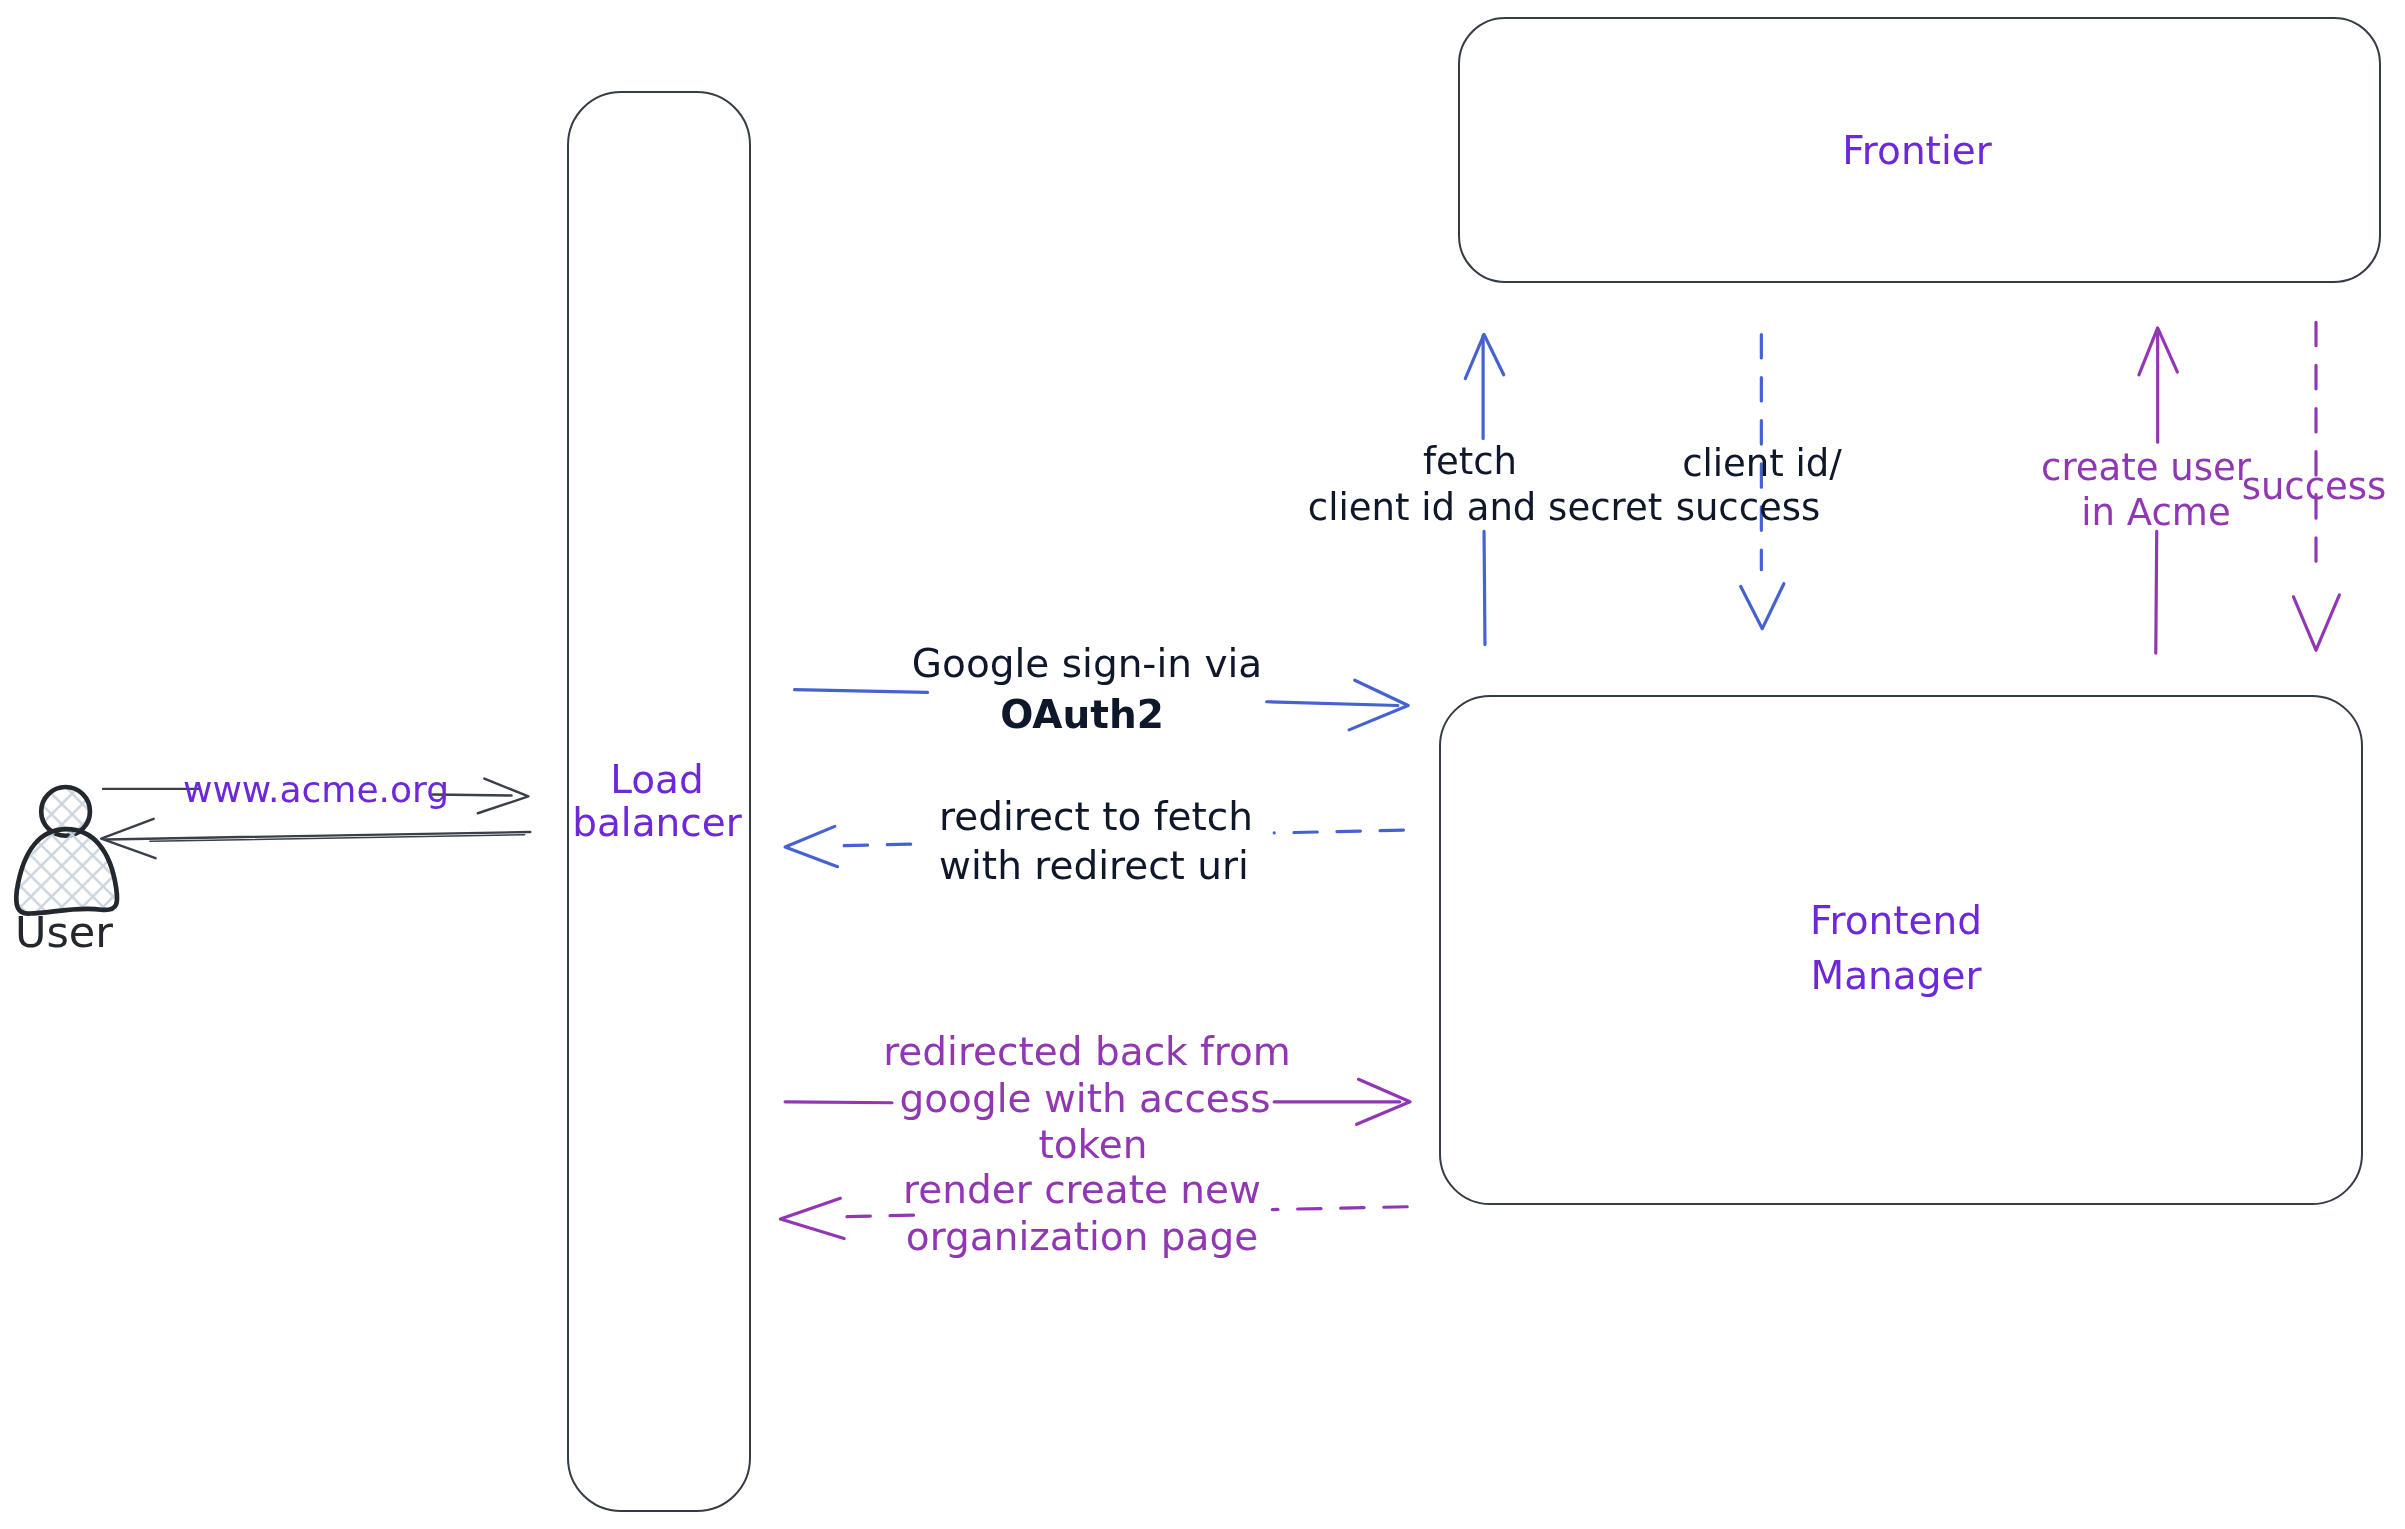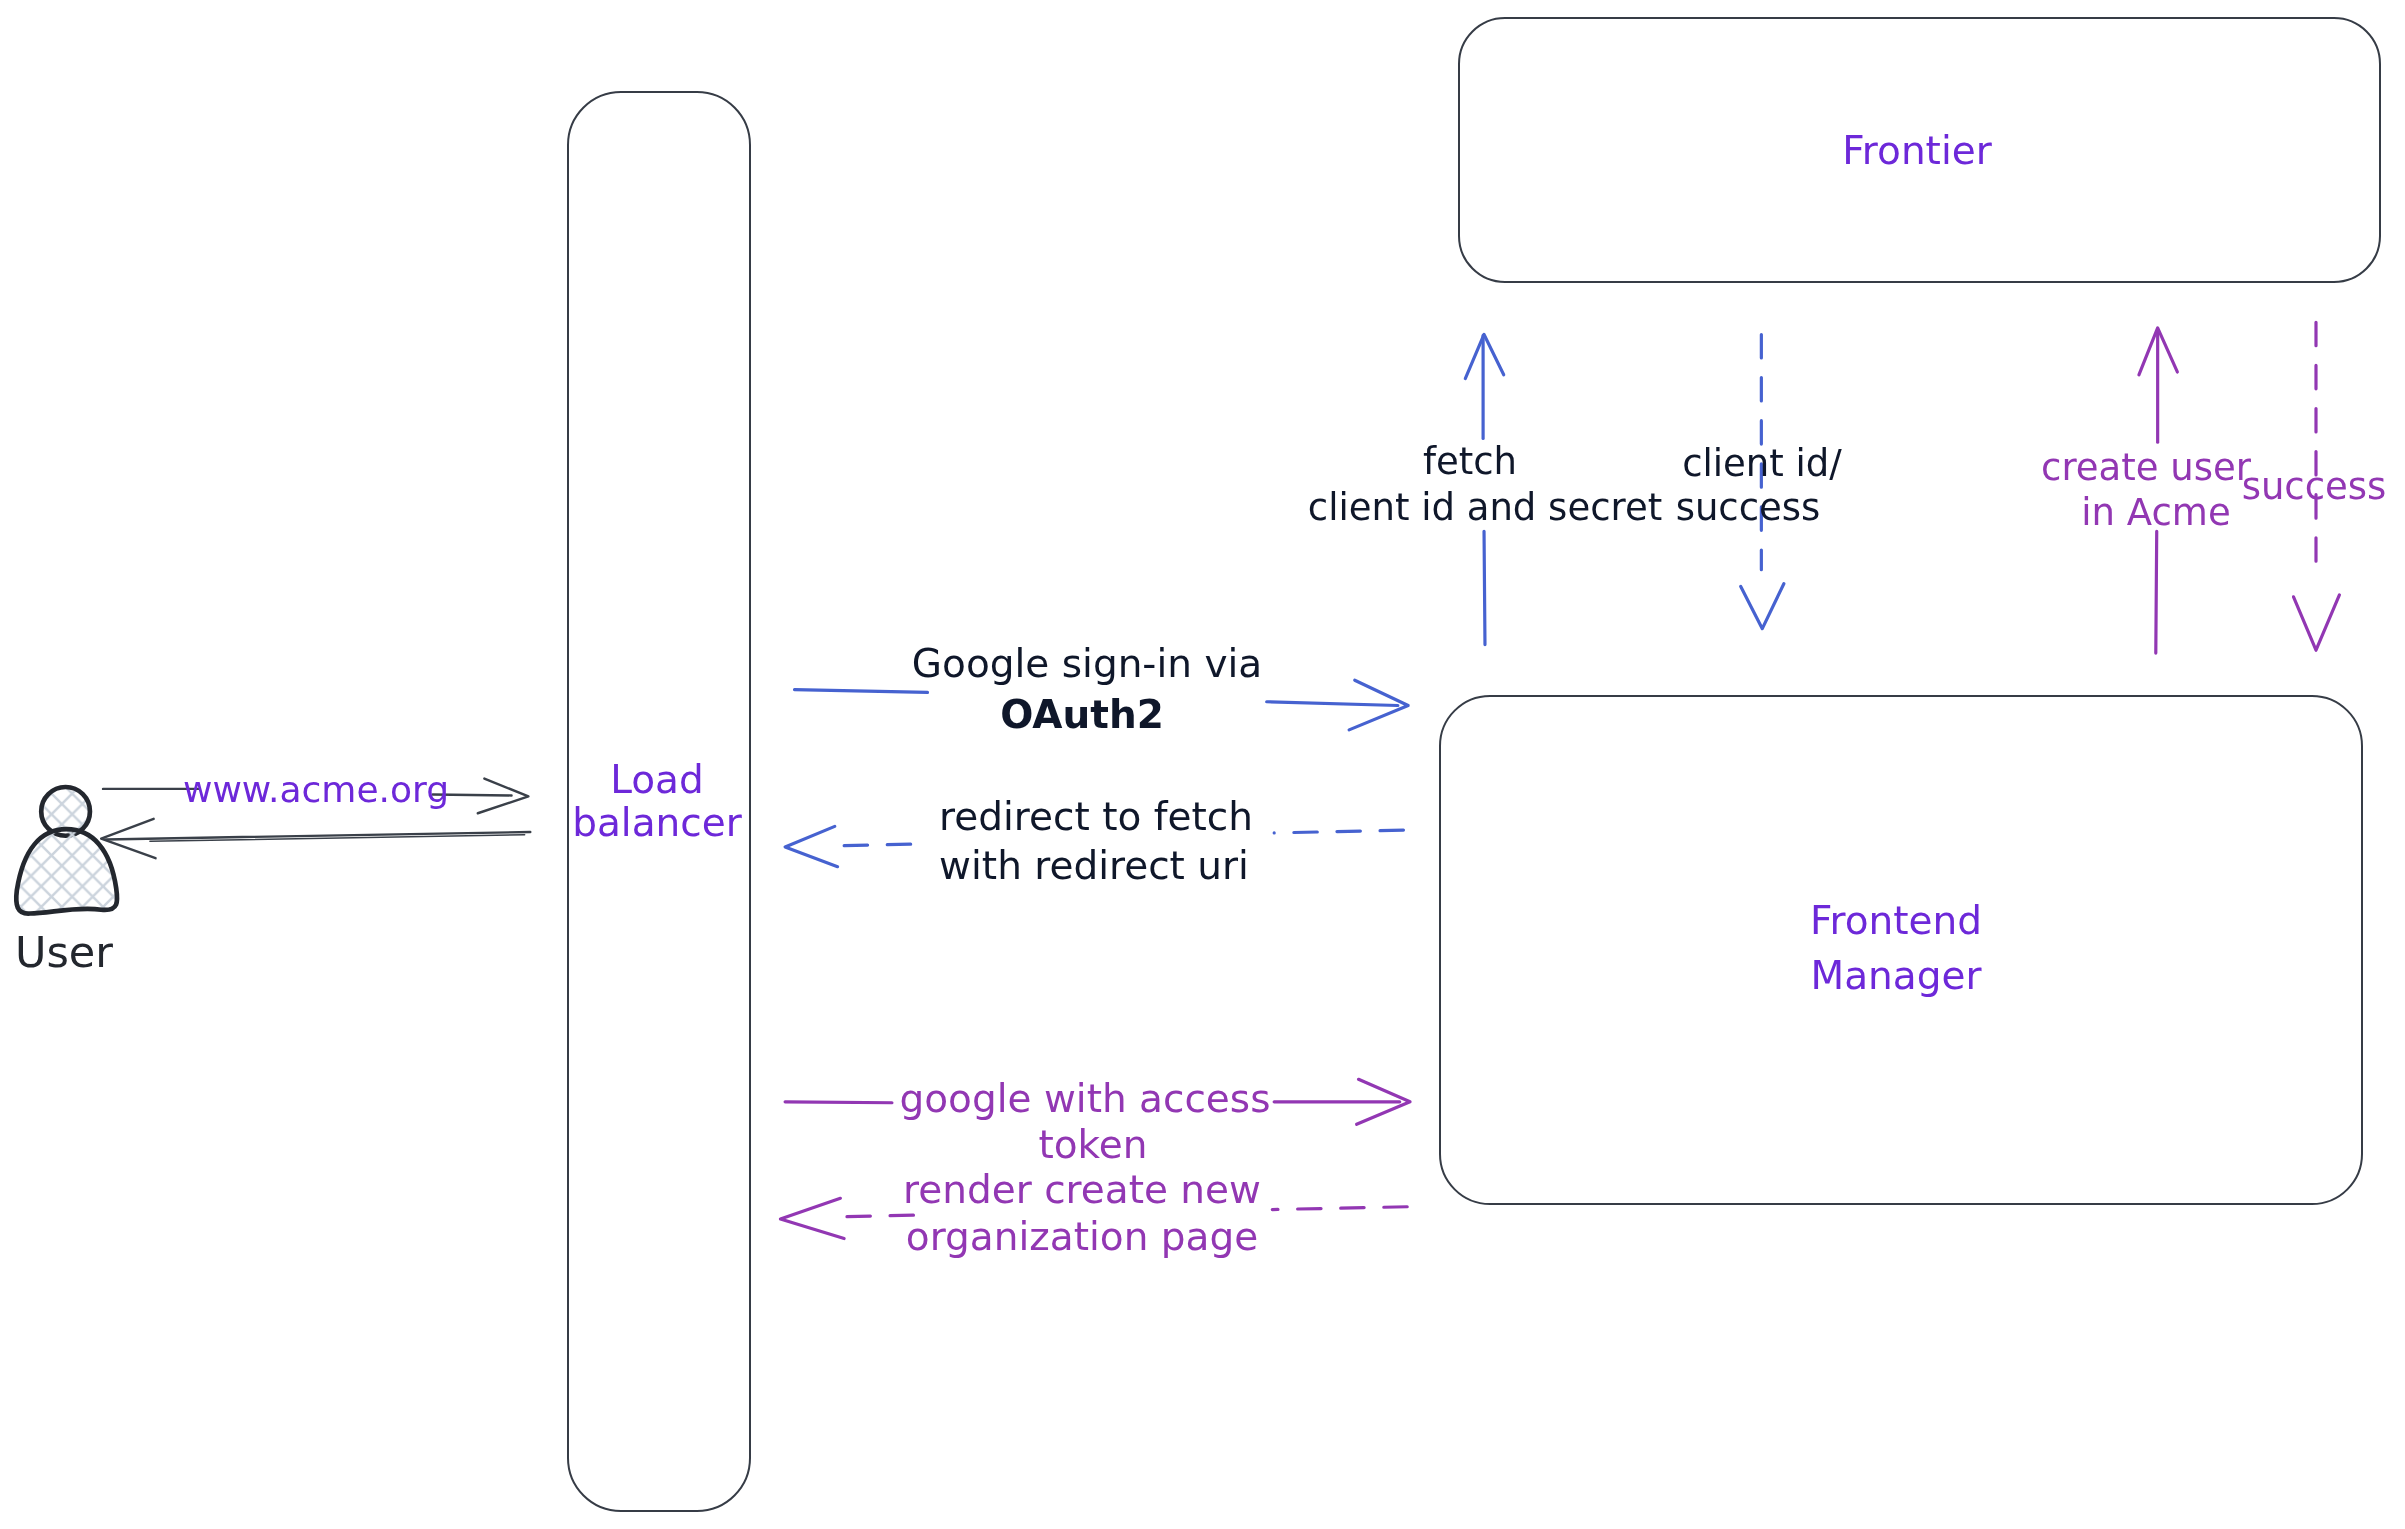"User" div.lbl { top: 952px -> 932px }
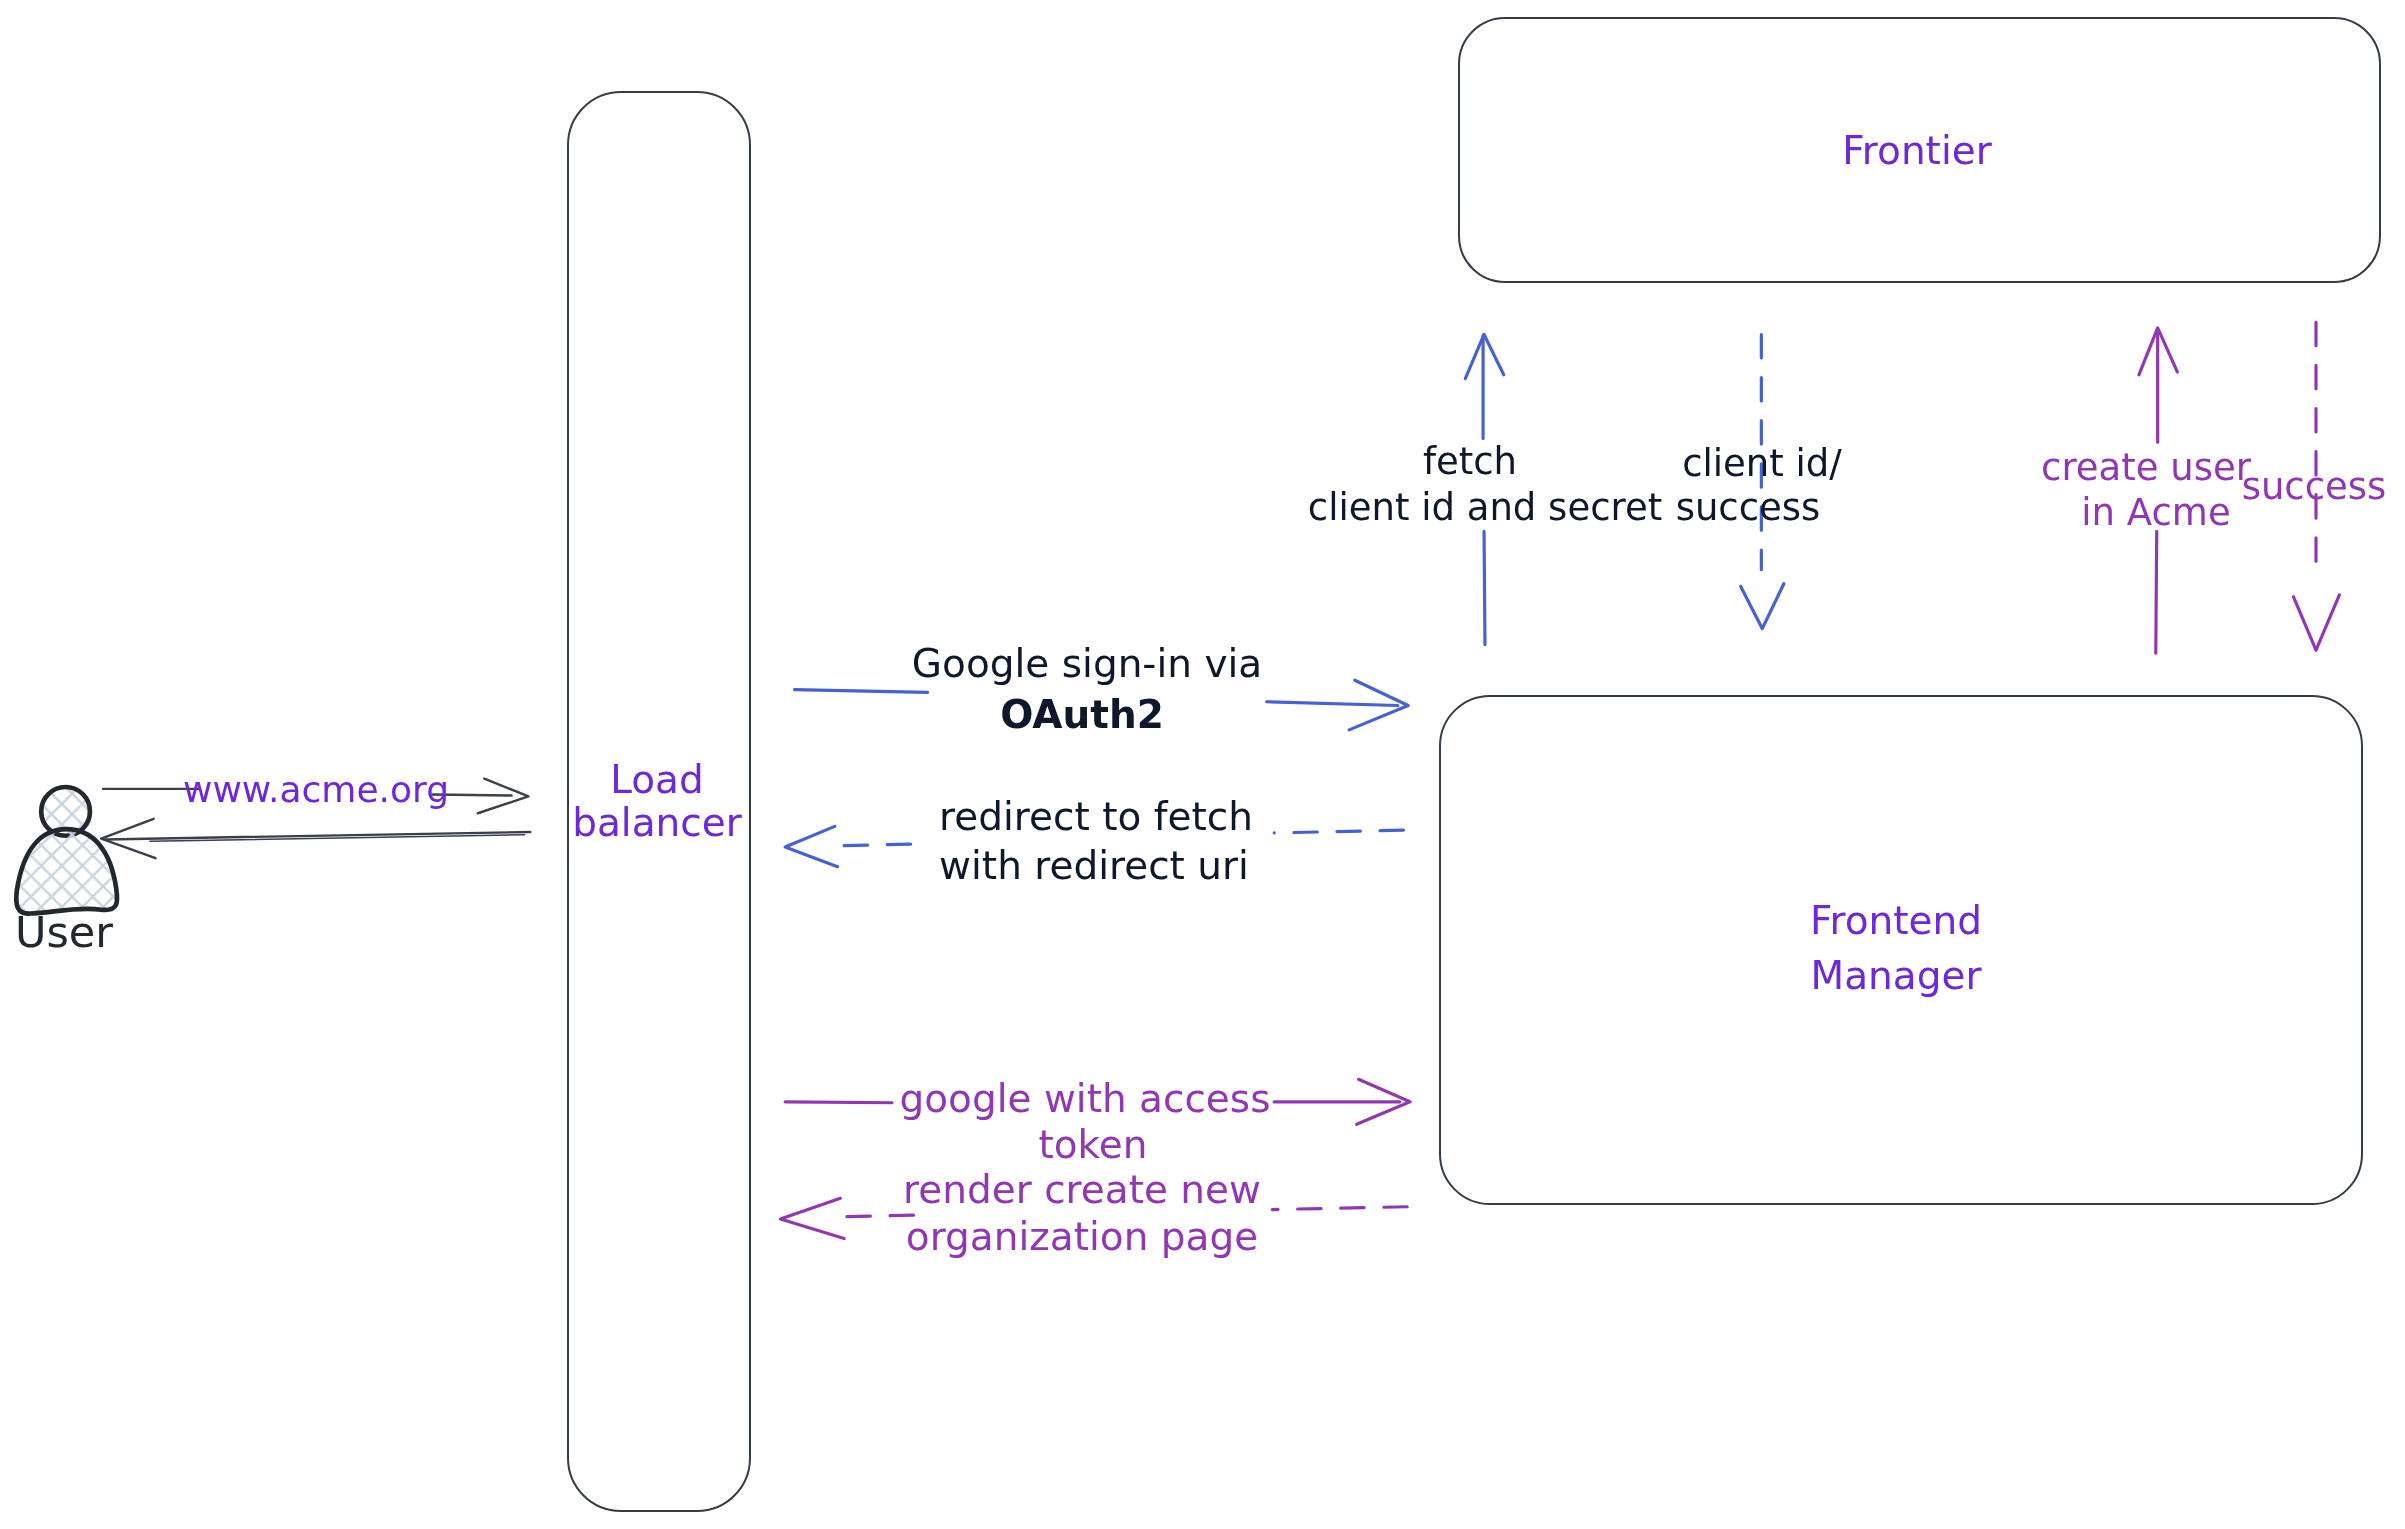"redirected back from" div.lbl { html: none -> <div>redirected back from</div> }
